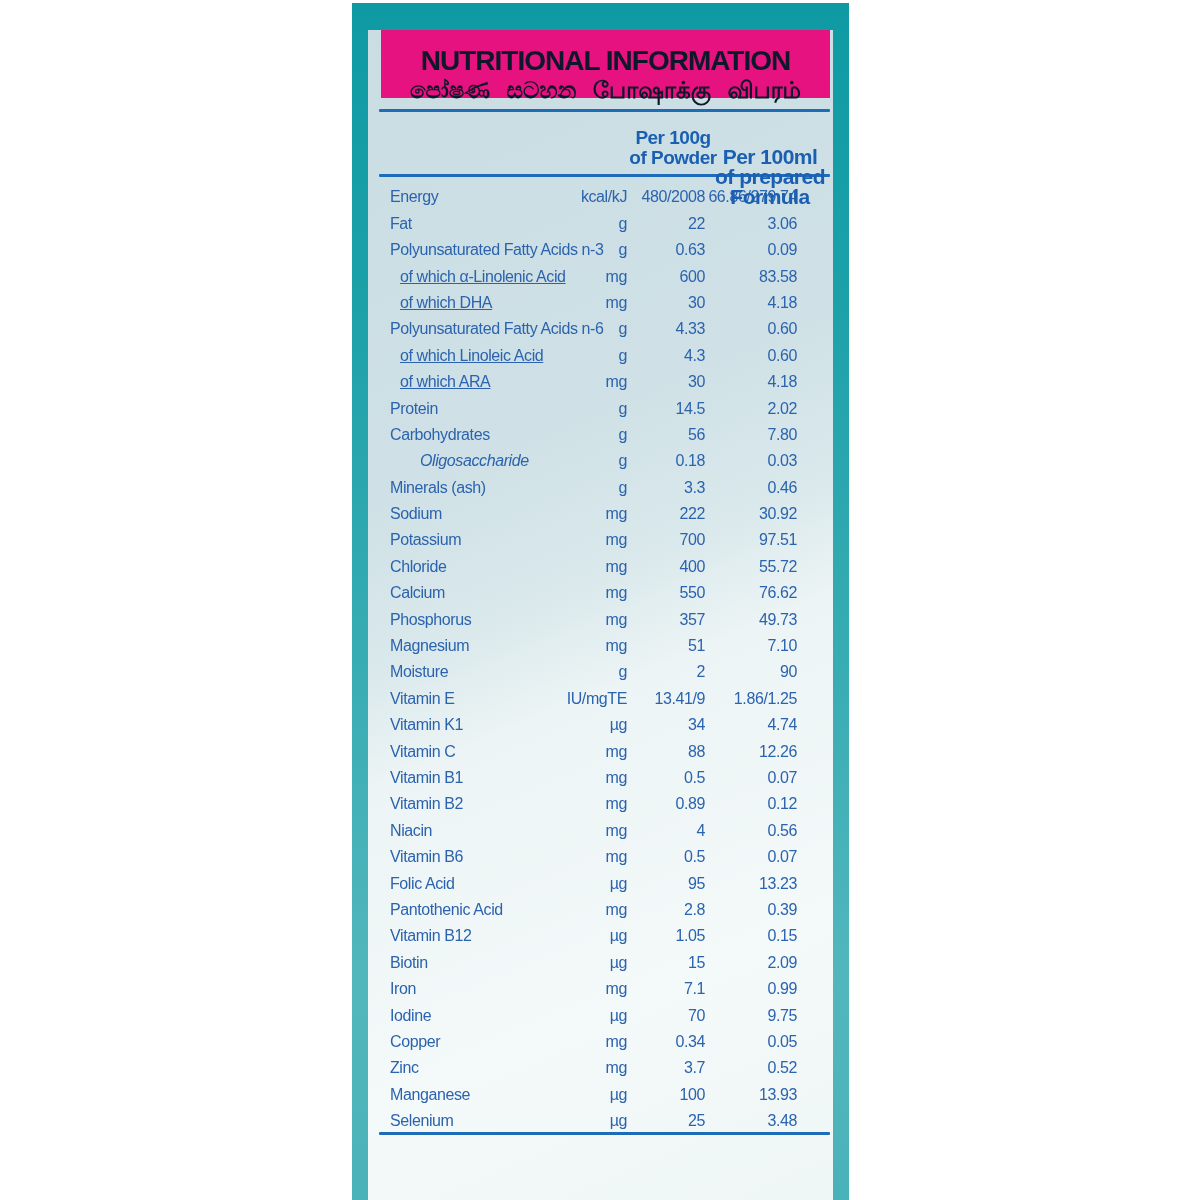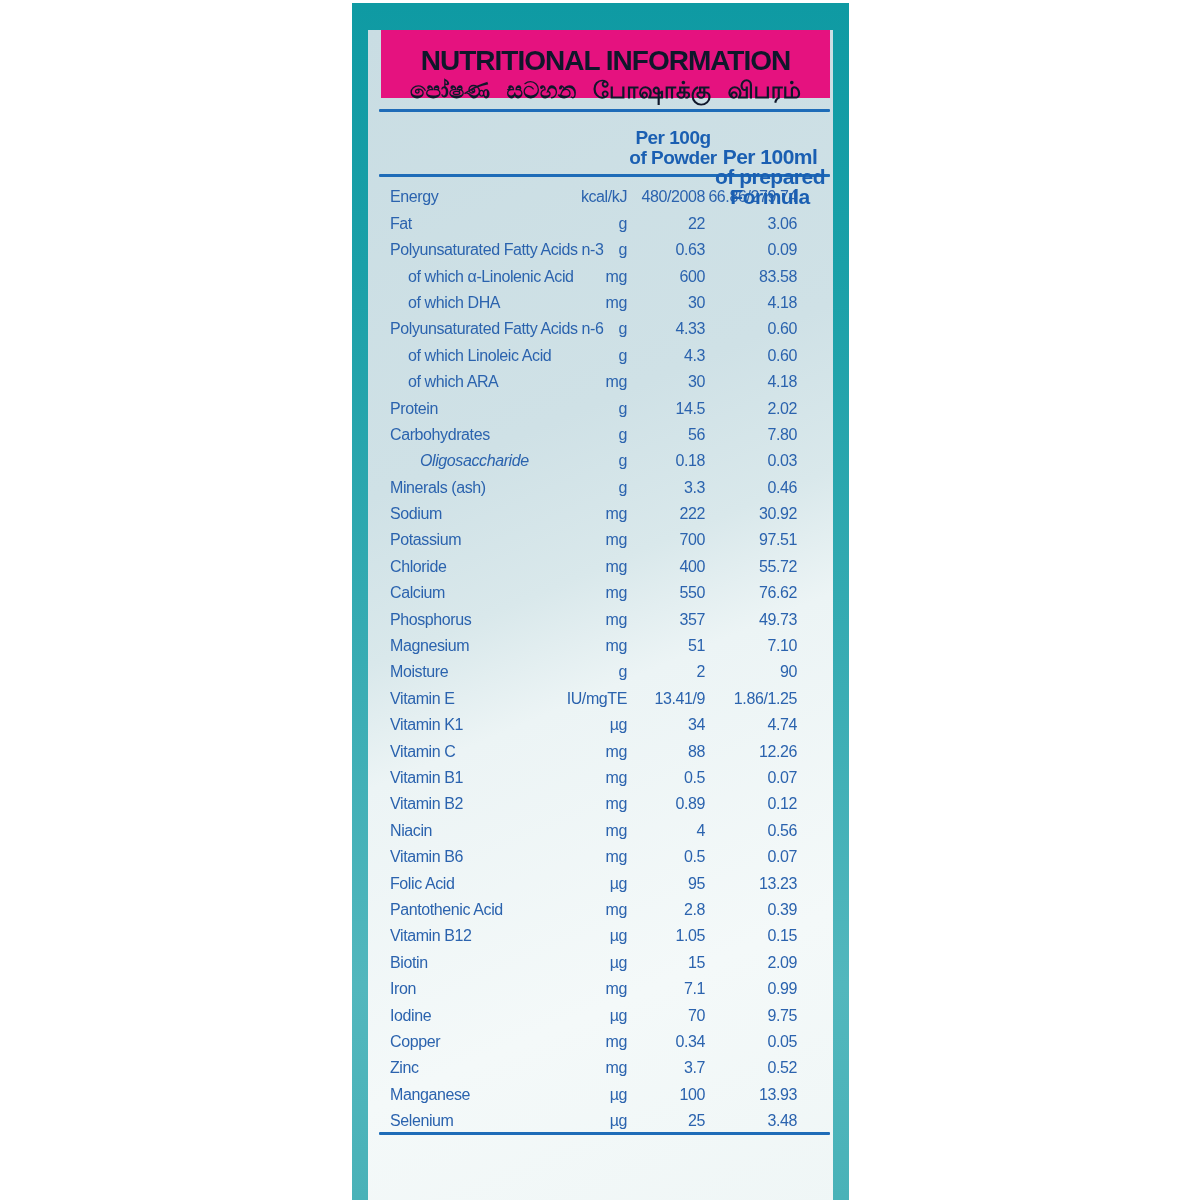"of which α-Linolenic Acid" .cell.name.indent-1 { padding-left: 40px -> 32px; text-decoration: none -> underline }
